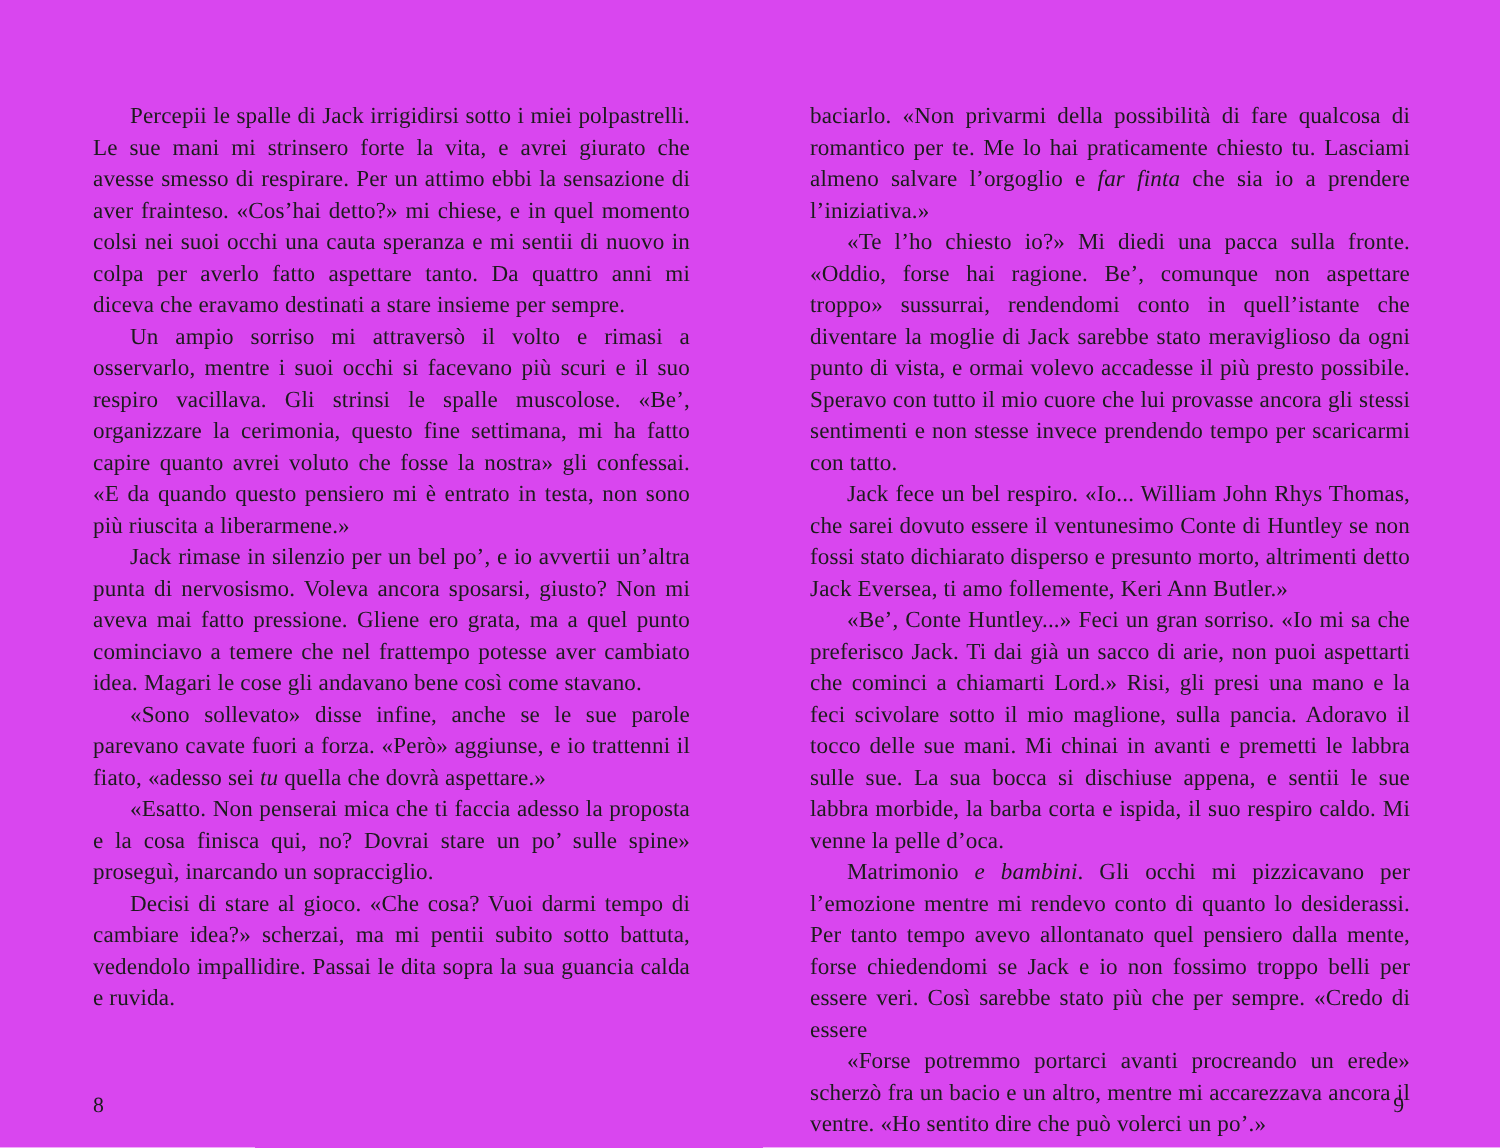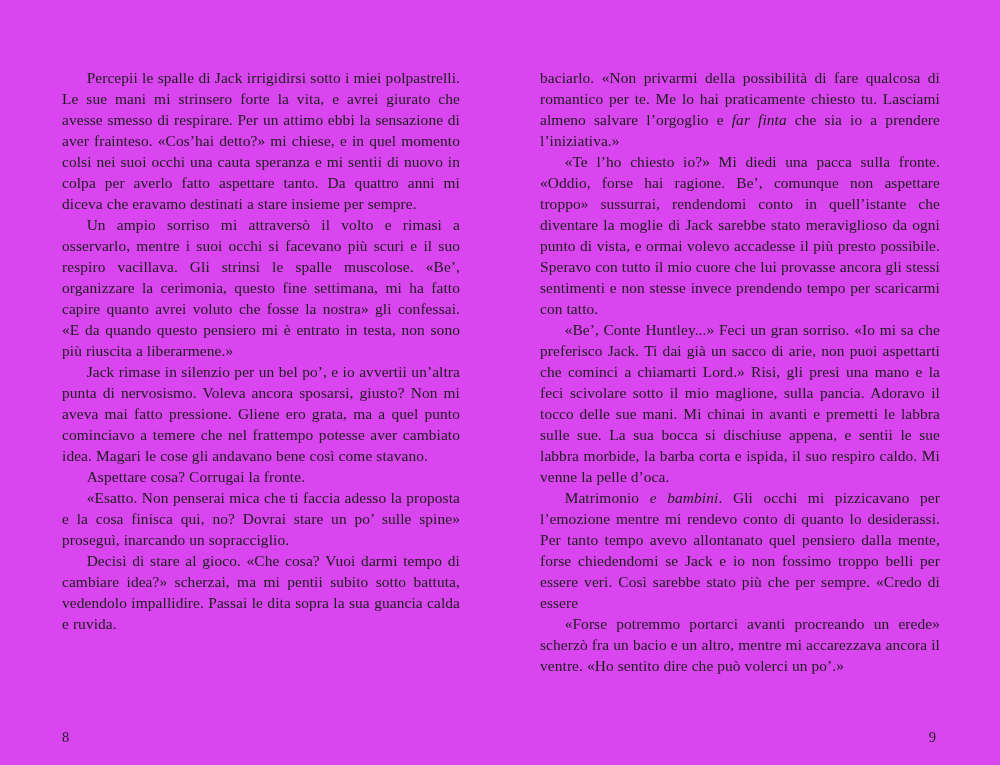"Jack fece un bel respiro." p { html: none -> <p><span>Jack fece un bel respiro. «Io... William John Rhys Thomas, che sarei dovuto essere il ventunesimo Conte di Huntley se non fossi stato dichiarato disperso e presunto morto, altrimenti detto Jack Eversea, ti amo follemente, Keri Ann Butler.»</span></p> }
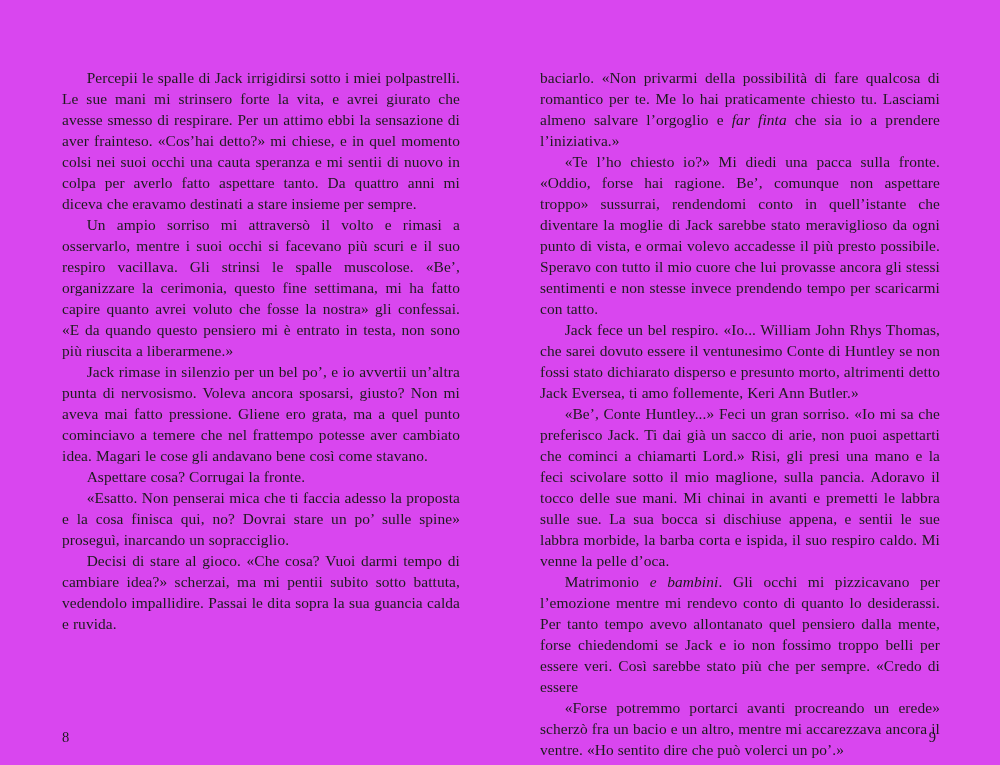"«Sono sollevato» disse infine, anche" p { html: none -> <p><span>«Sono sollevato» disse infine, anche se le sue parole parevano cavate fuori a forza. «Però» aggiunse, e io trattenni il fiato, «adesso sei </span><em>tu</em><span> quella che dovrà aspettare.»</span></p> }
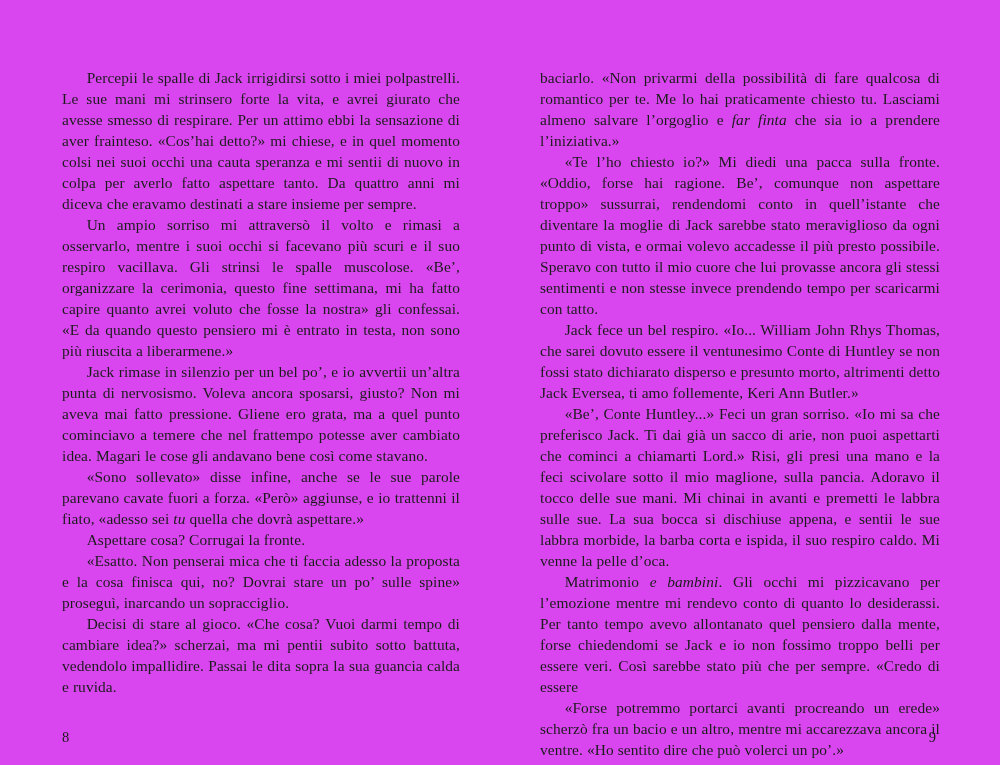"Aspettare cosa? Corrugai la fronte." p { html: <p><span>Aspettare cosa? Corrugai la fronte.</span></p> -> none }
